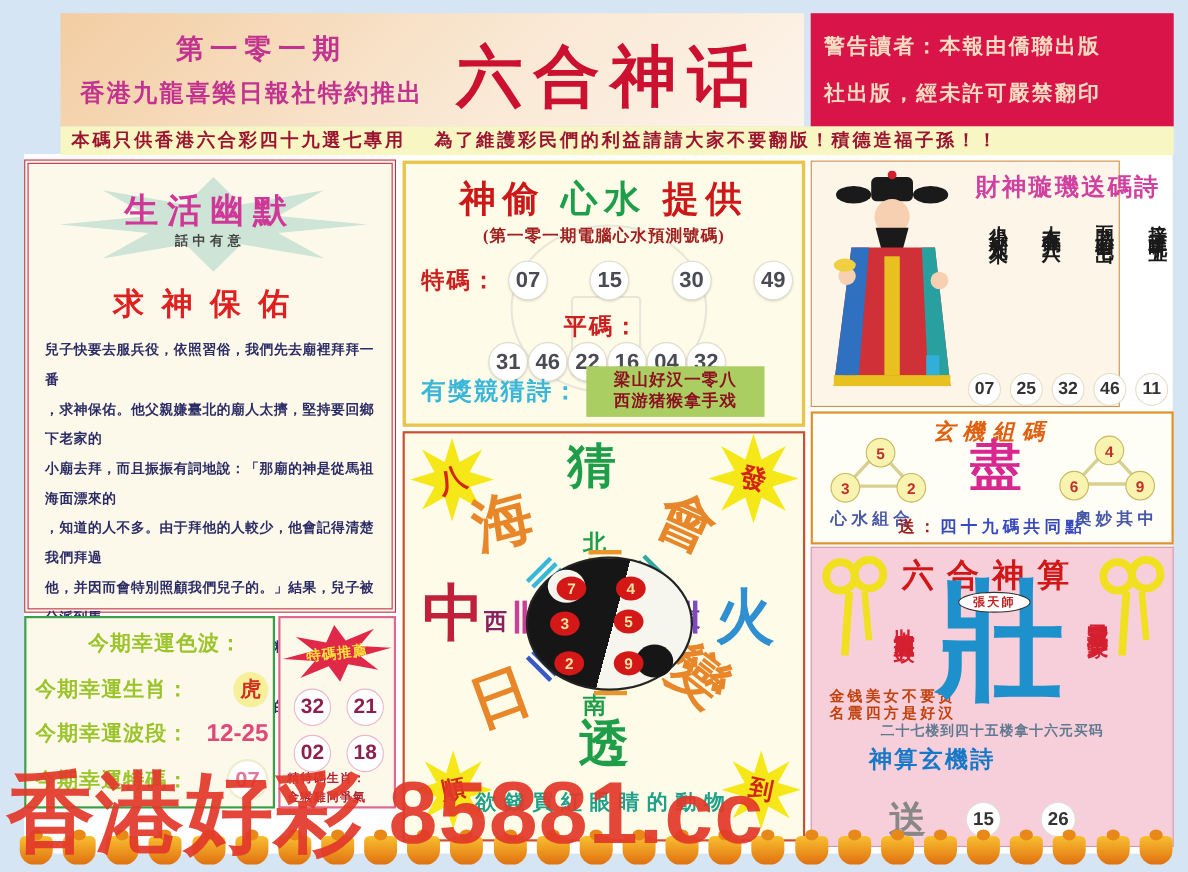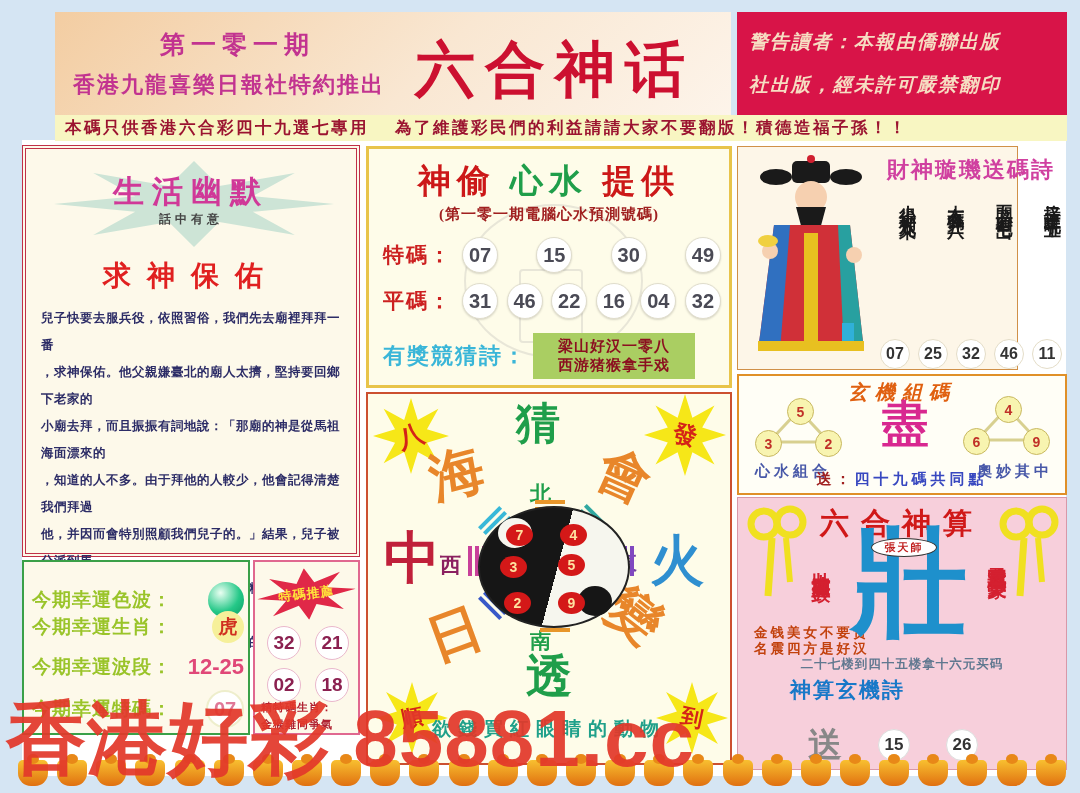"警告讀者：本報由僑聯出版" #warnbox { font-style: italic -> none }
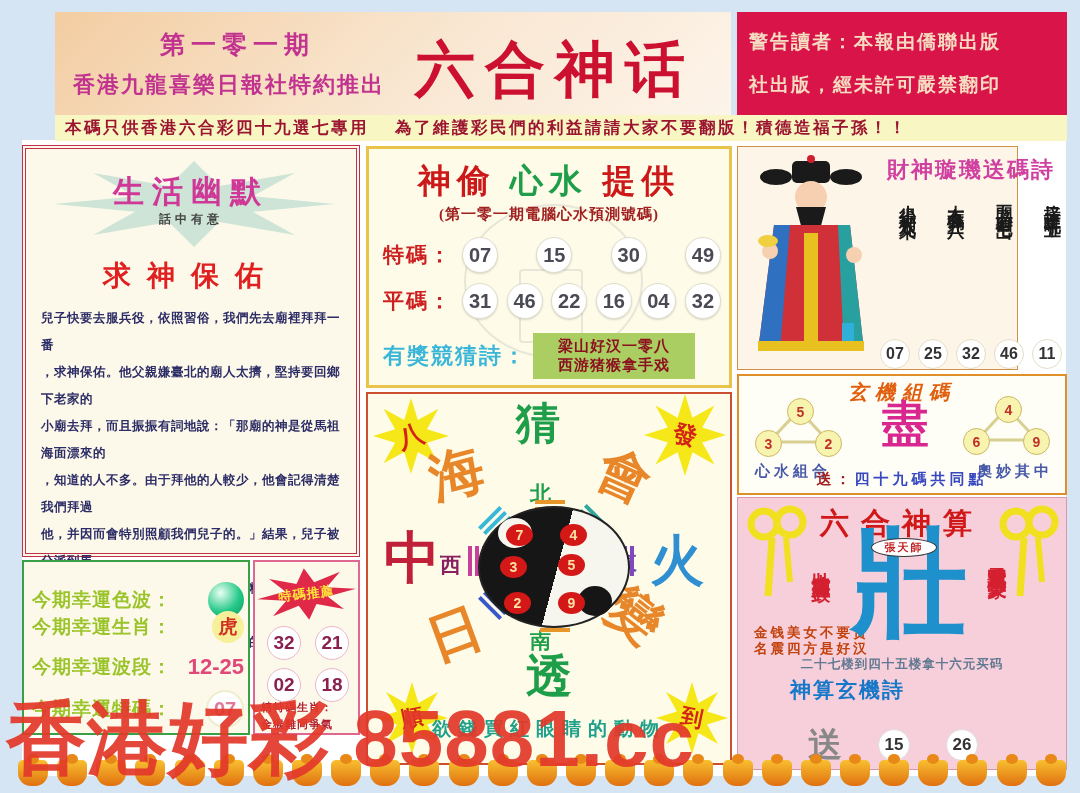"平碼：" div.xs-row { flex-direction: none -> column }
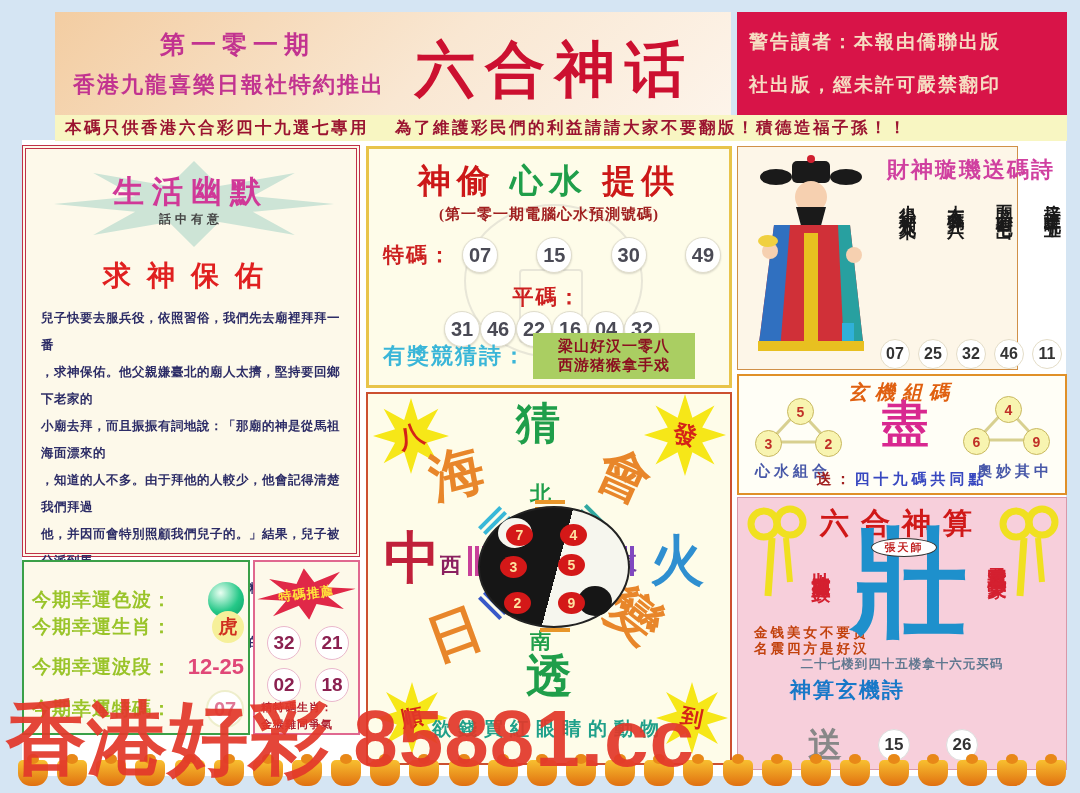"今期幸運色波：" div.lucky-row { margin-left: none -> 48px; top: 19px -> 4px }
